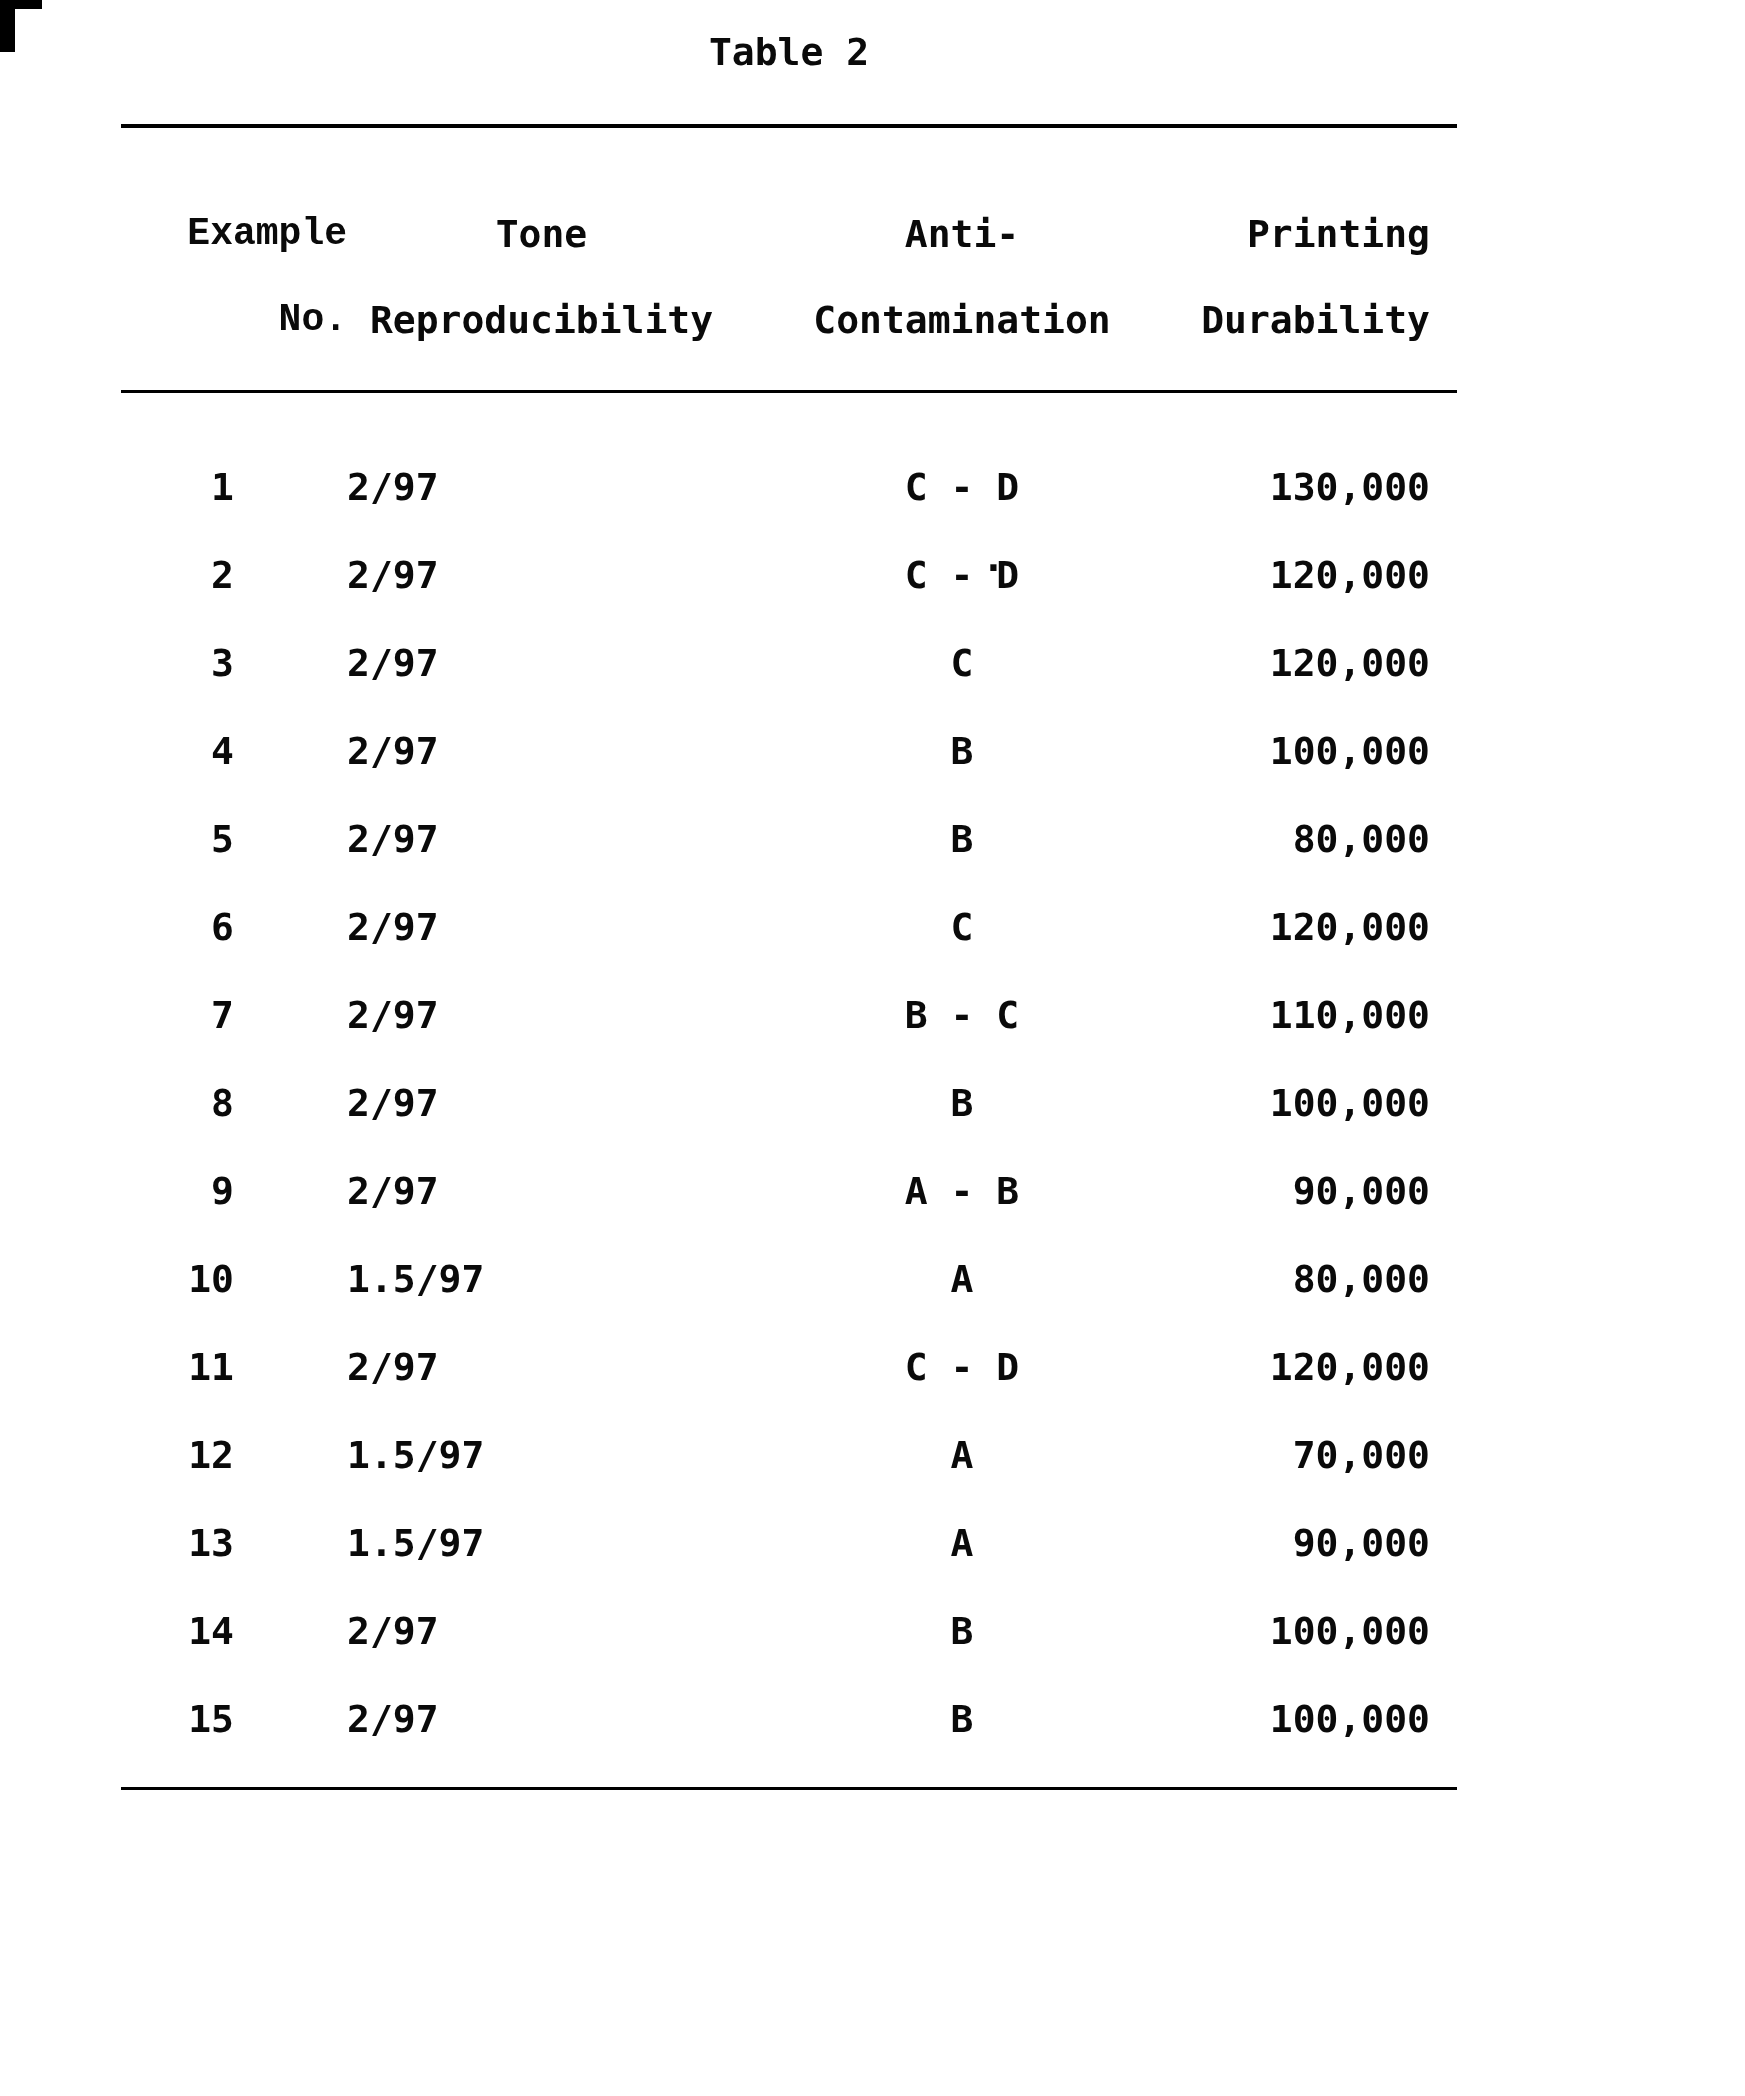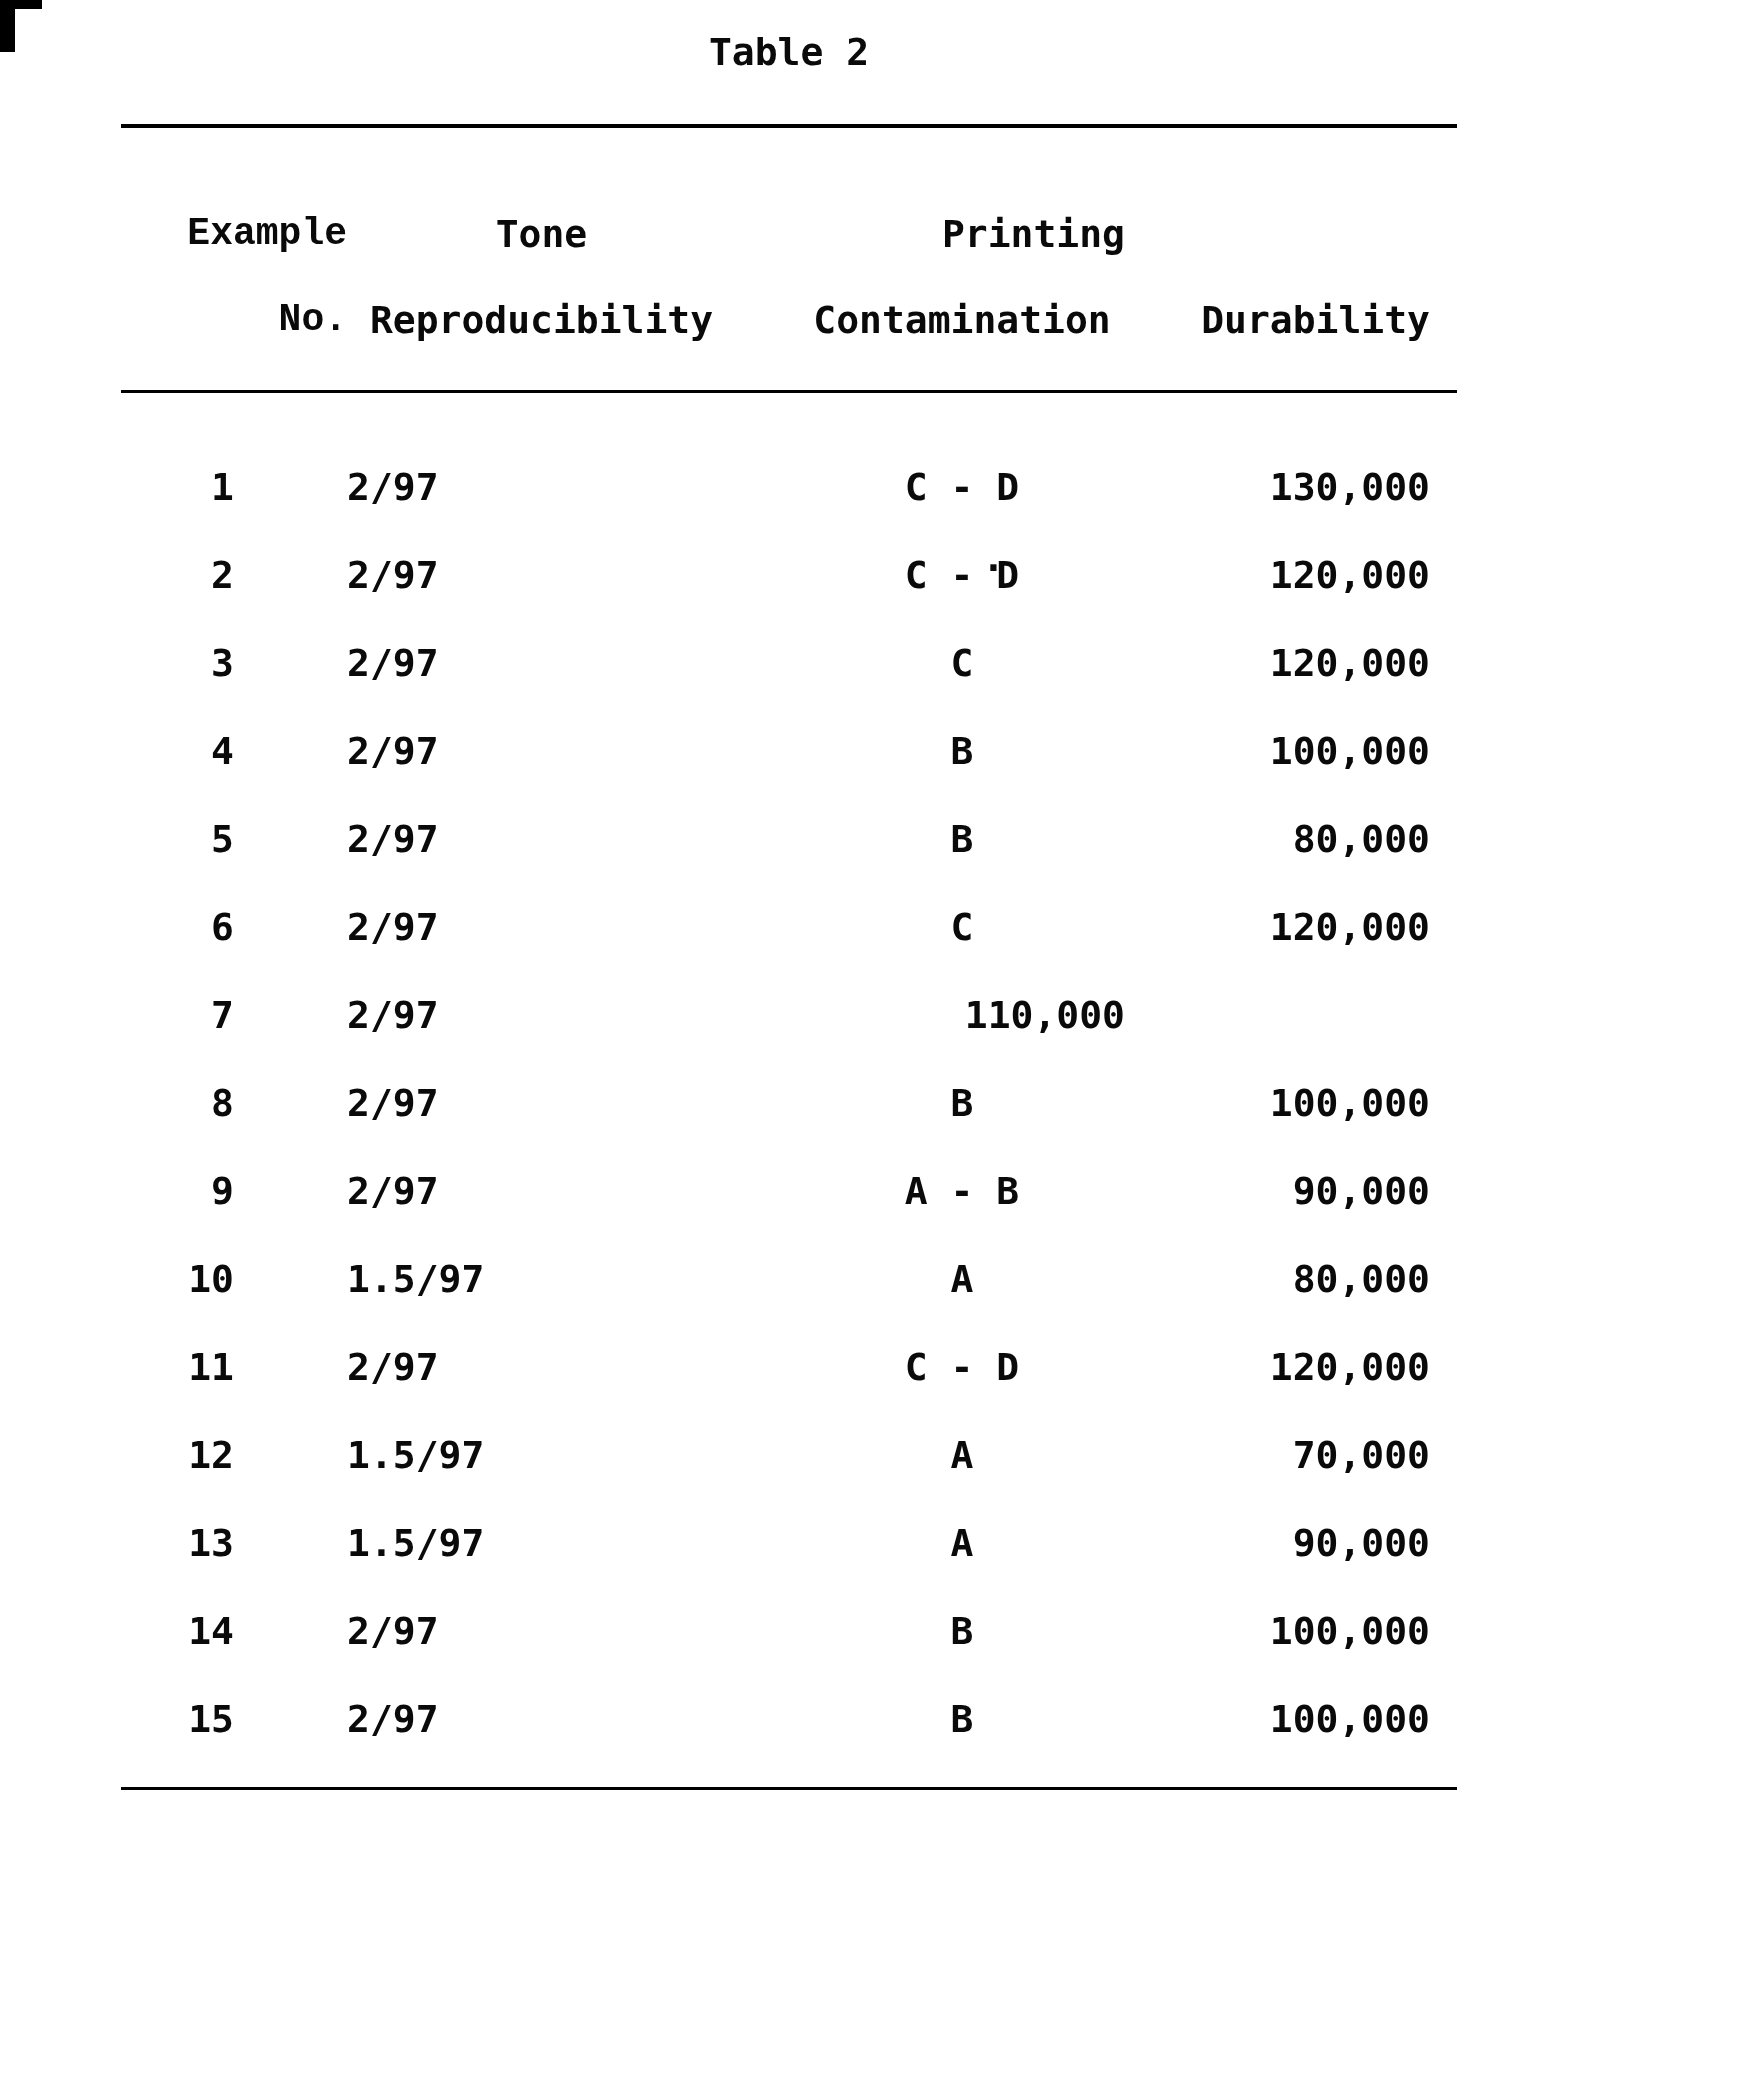"Anti-" div.cell { html: none -> <div>Anti-</div> }
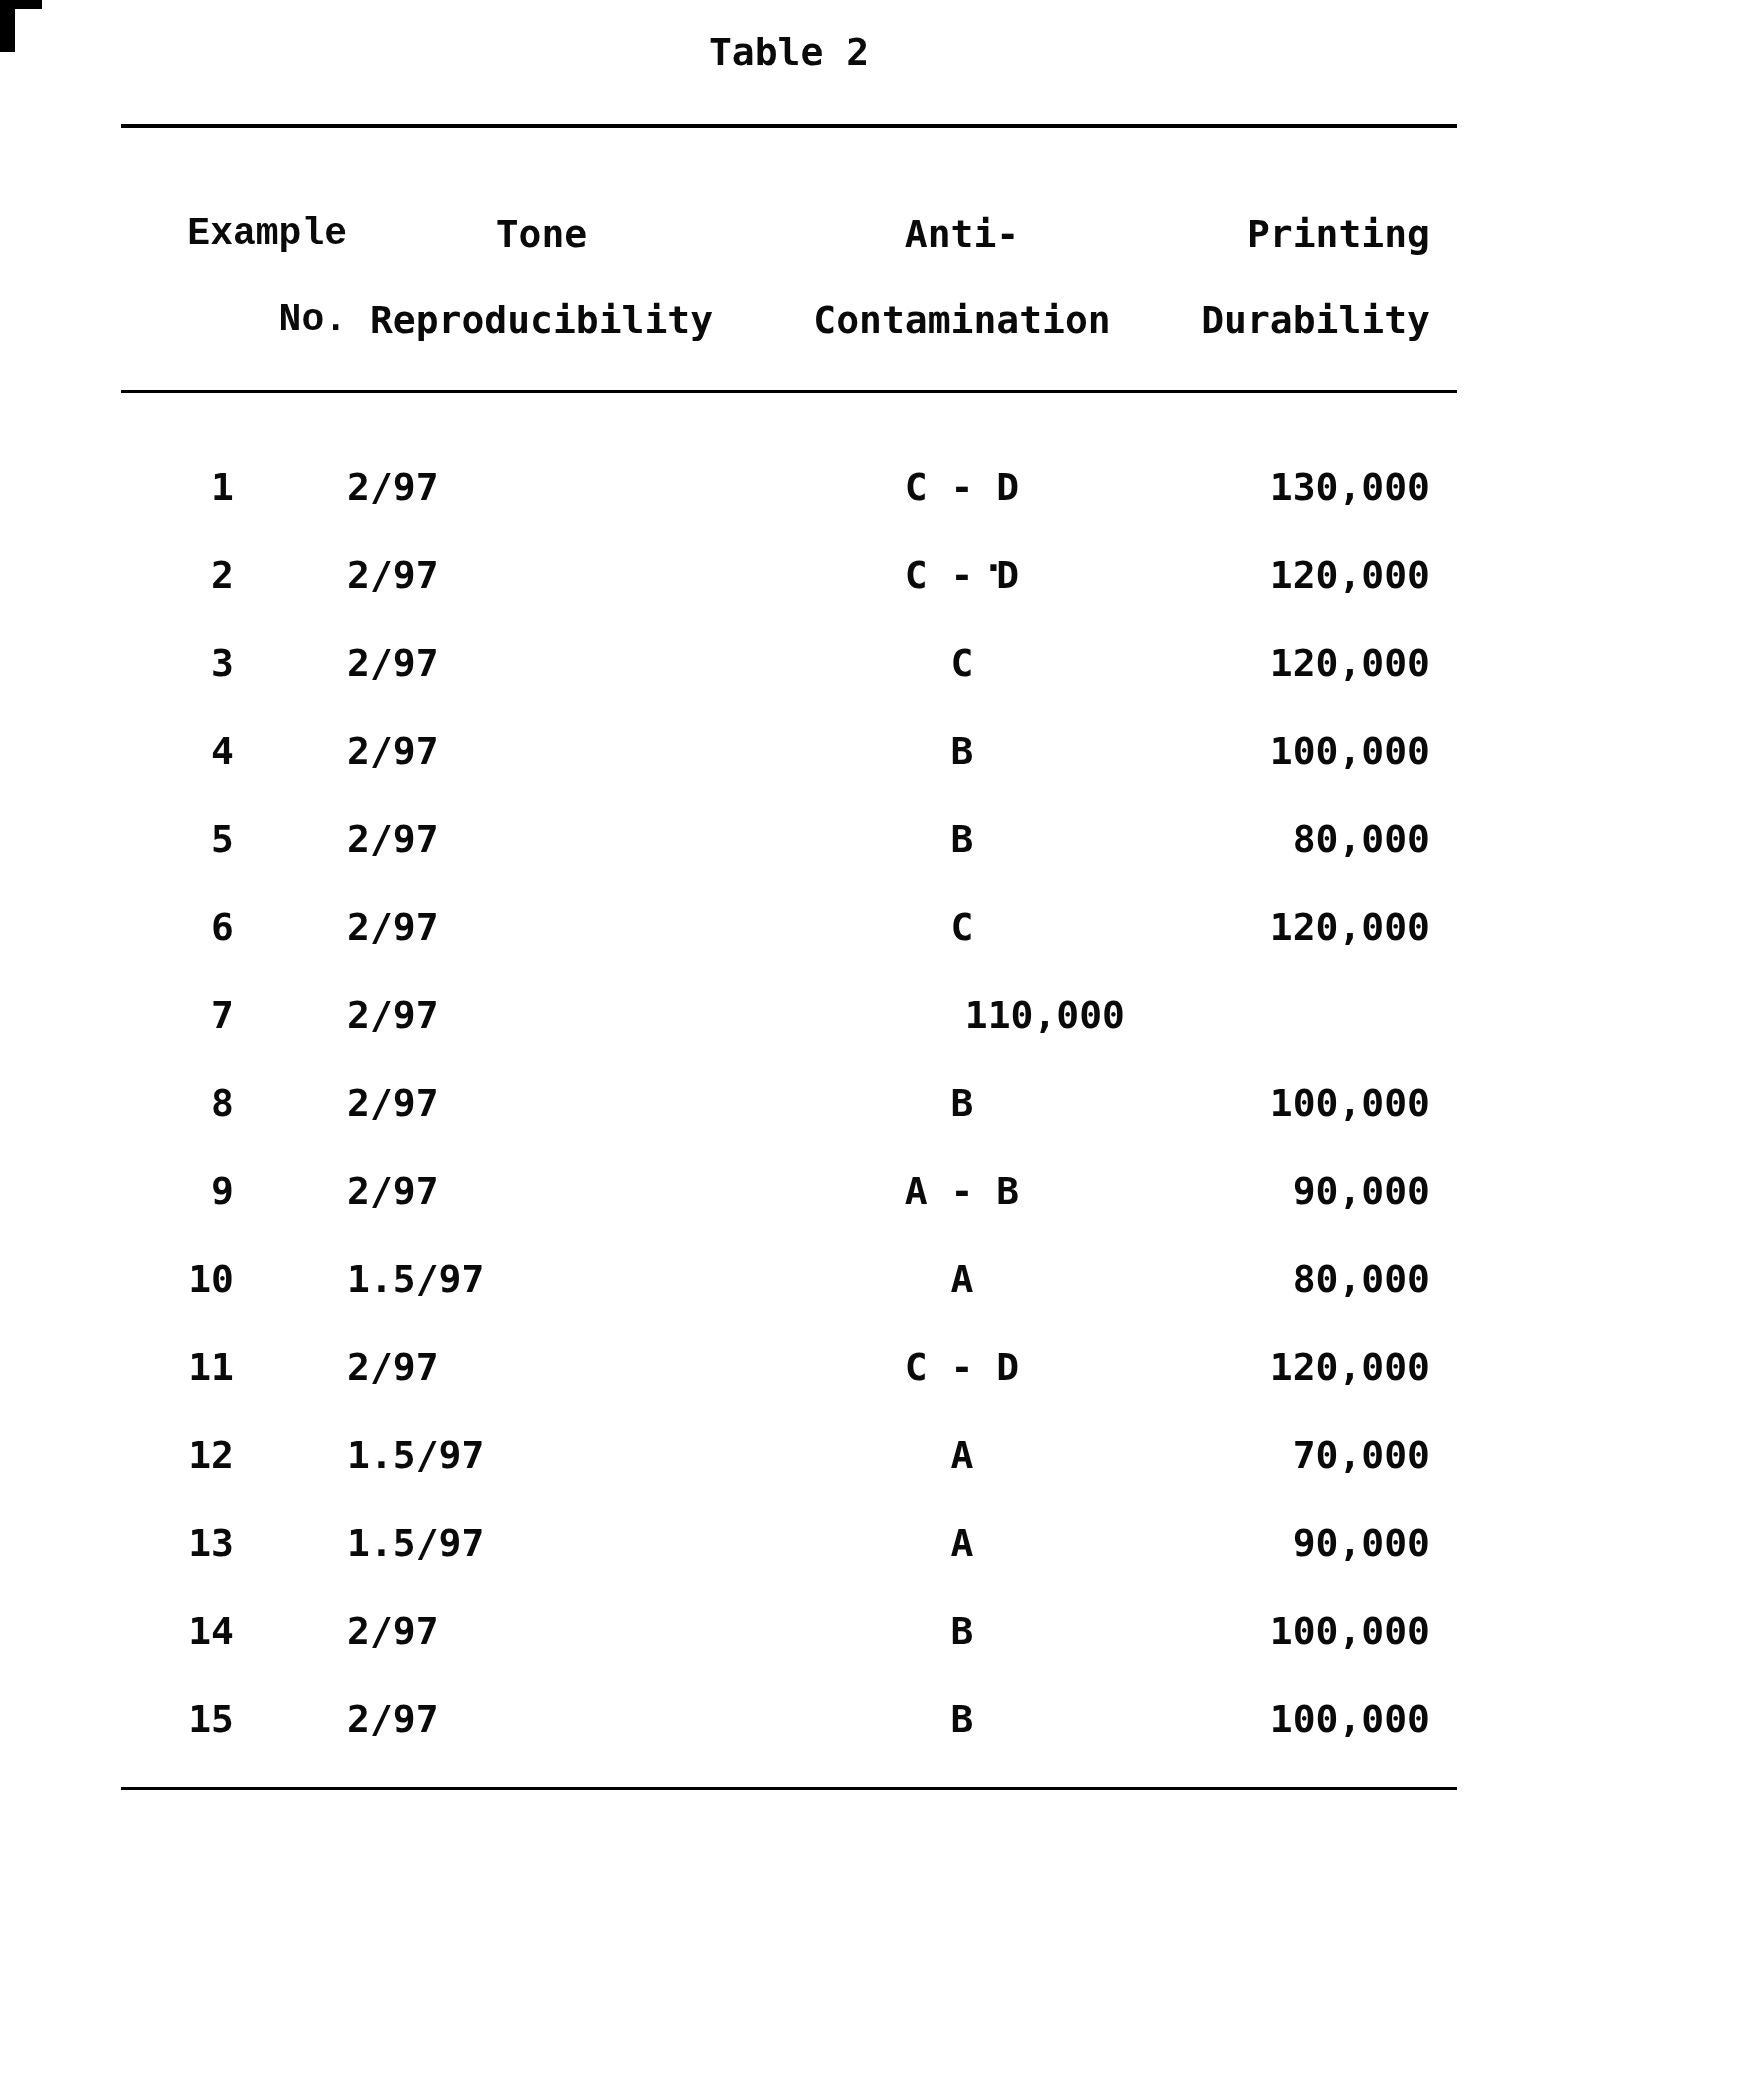"B - C" div.cell { html: none -> <div>B - C</div> }
